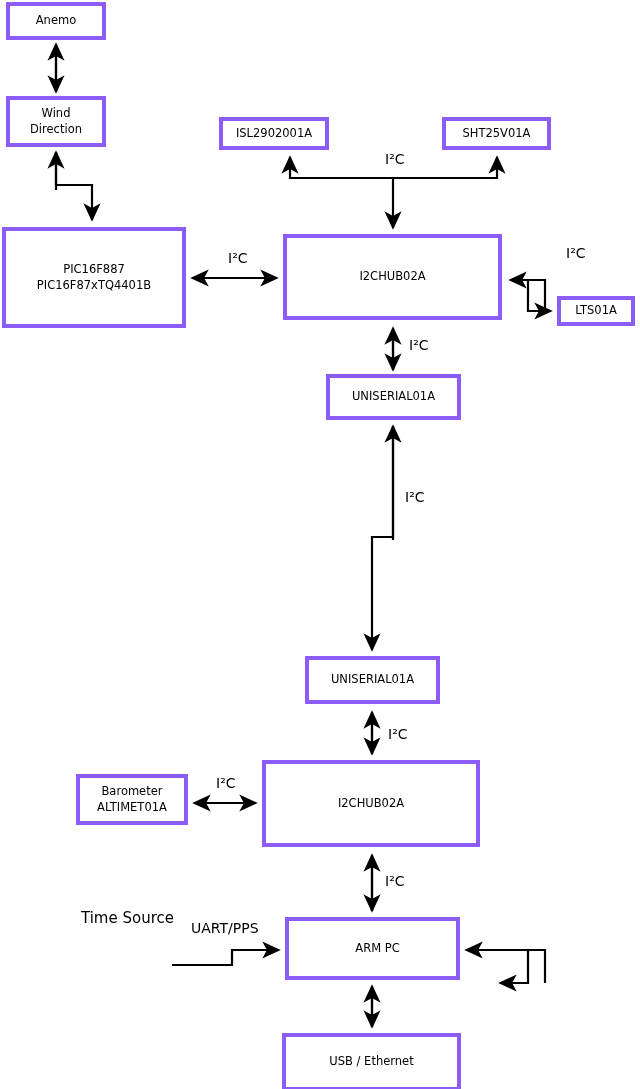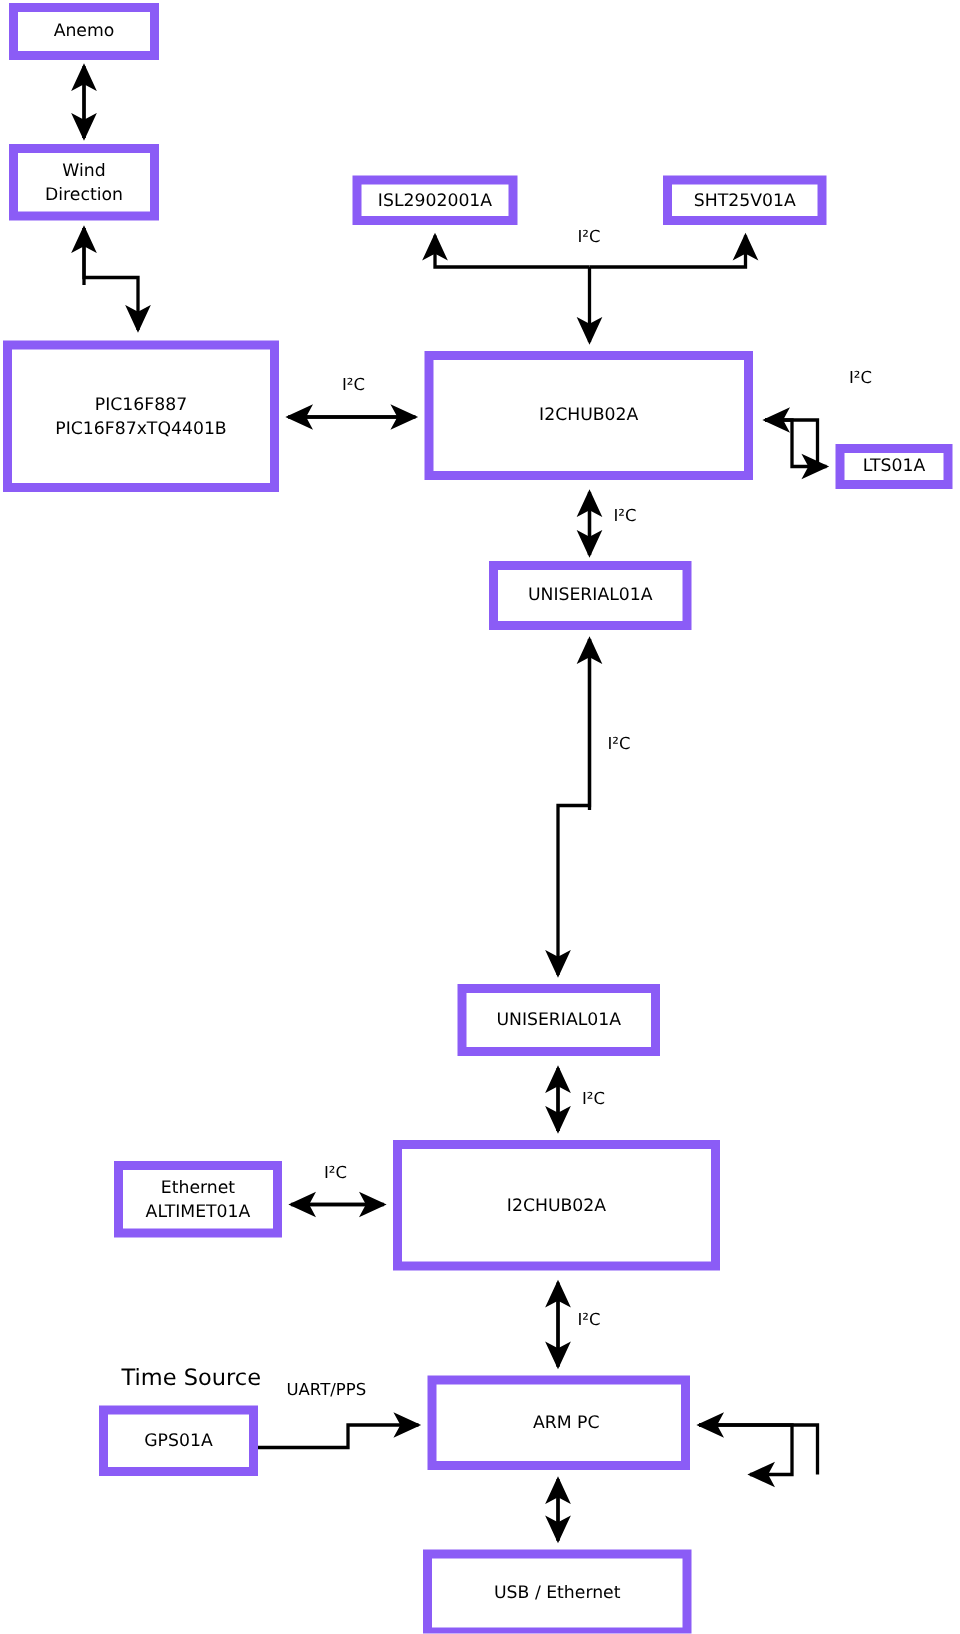"Anemo" .node { border: 6px solid #8b5cf6 -> 4px solid #8b5cf6 }
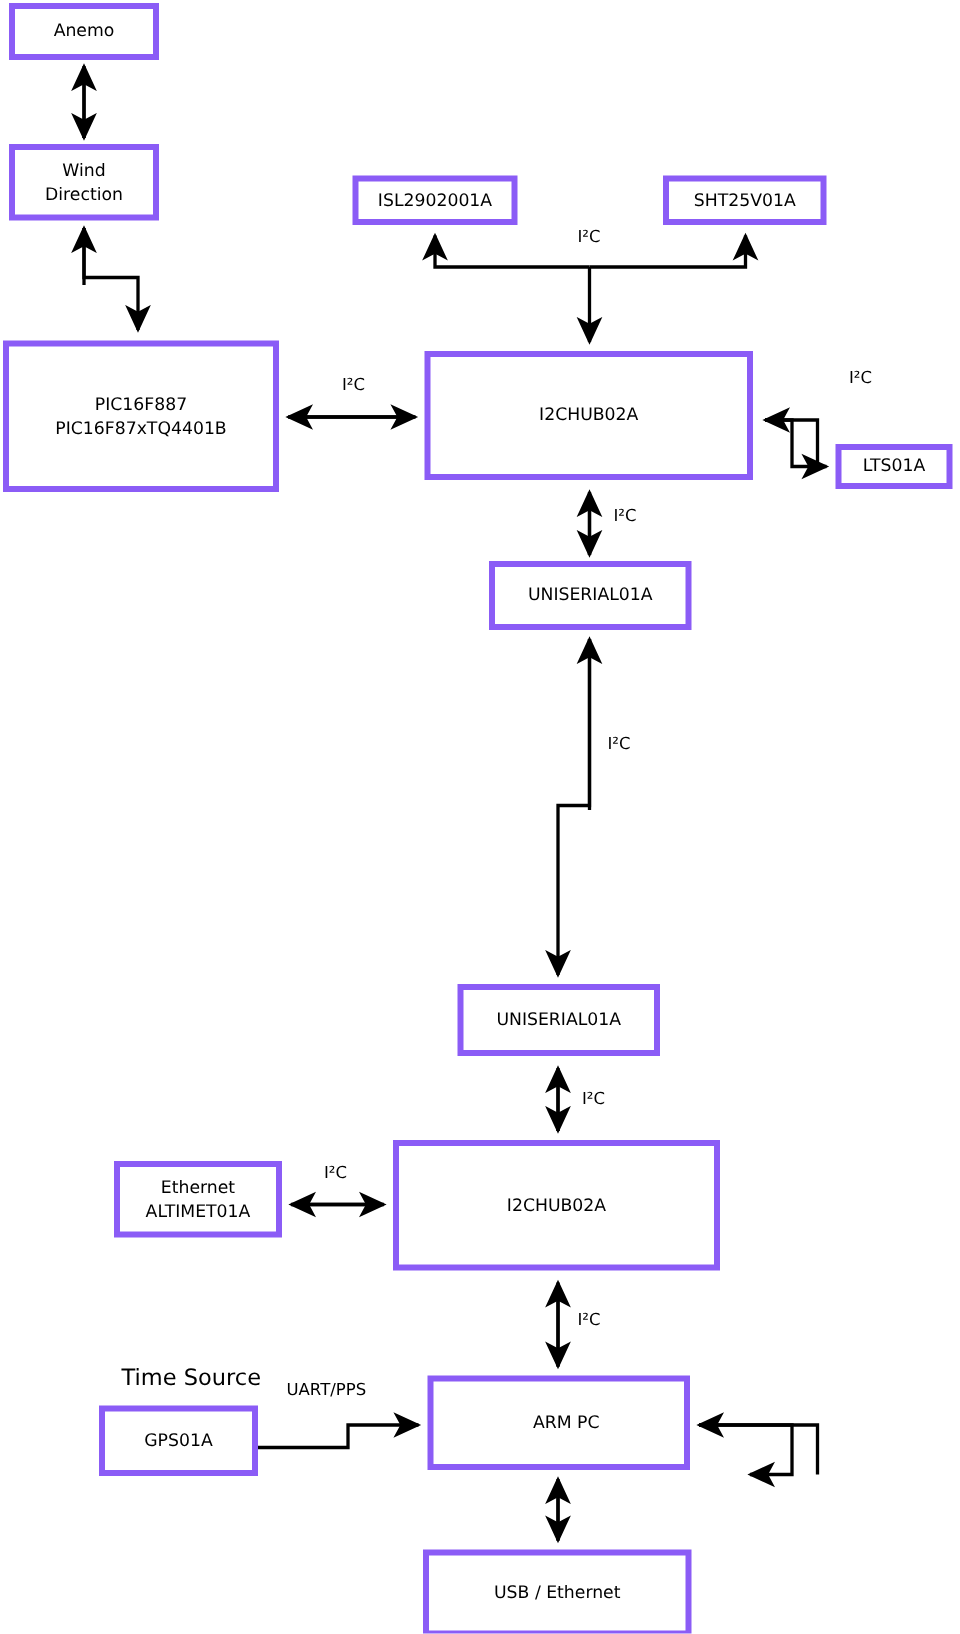"ISL2902001A" div.node { left: 235px -> 219px }
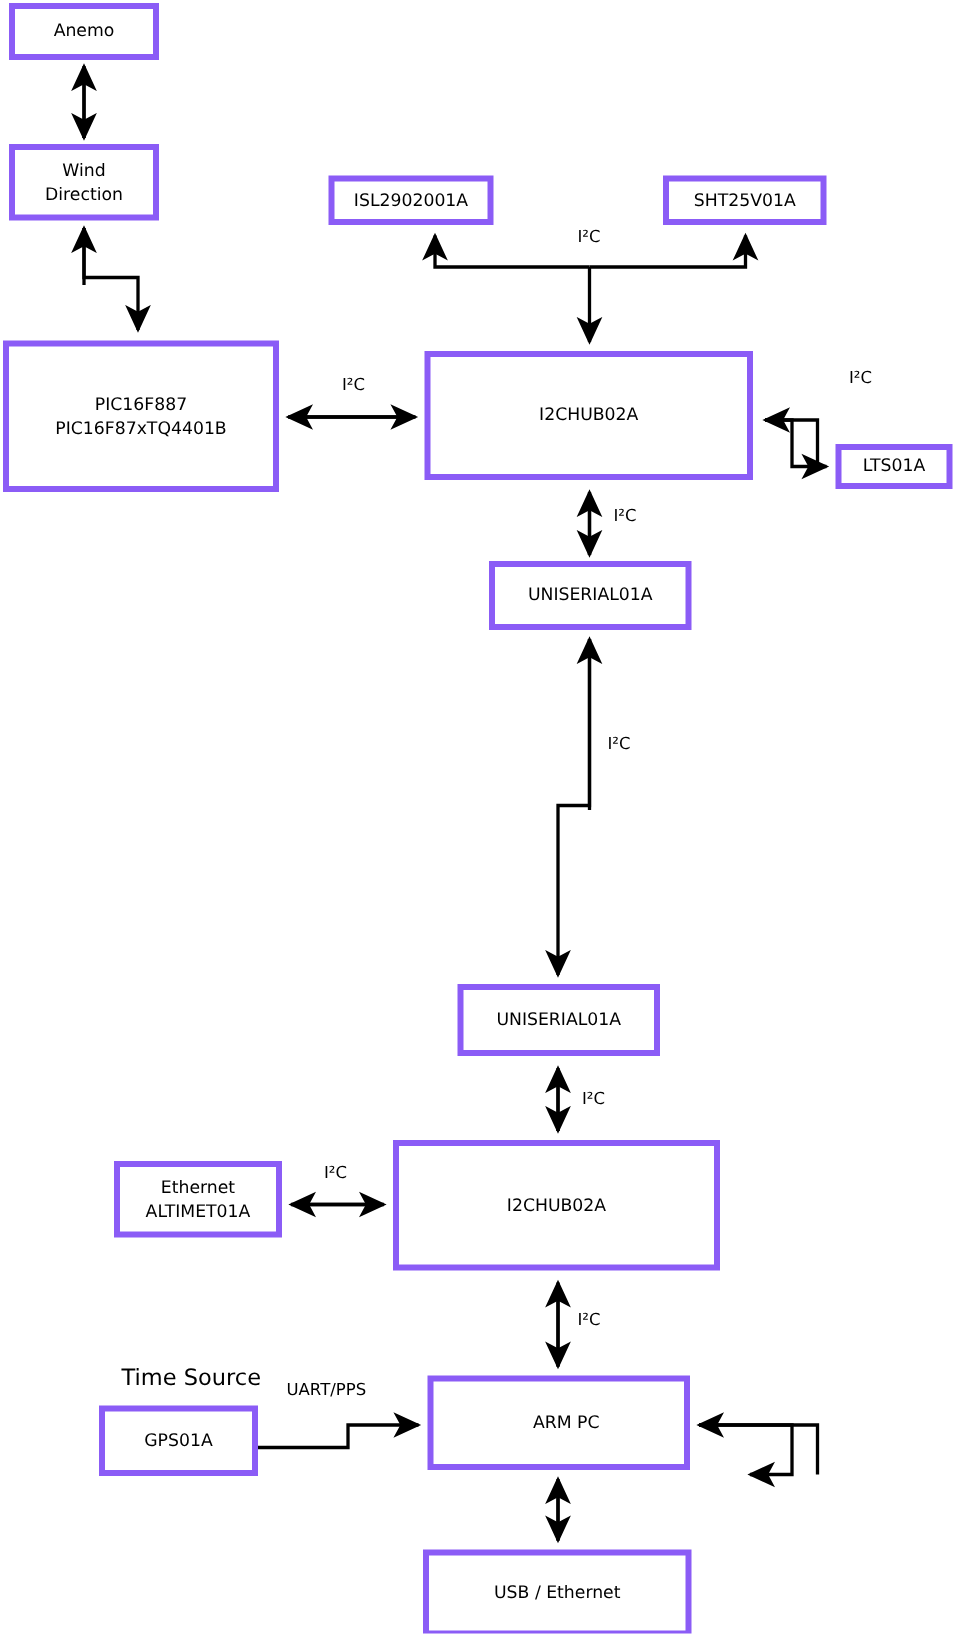"I²C" .edge-label { font-size: 11px -> 14px }
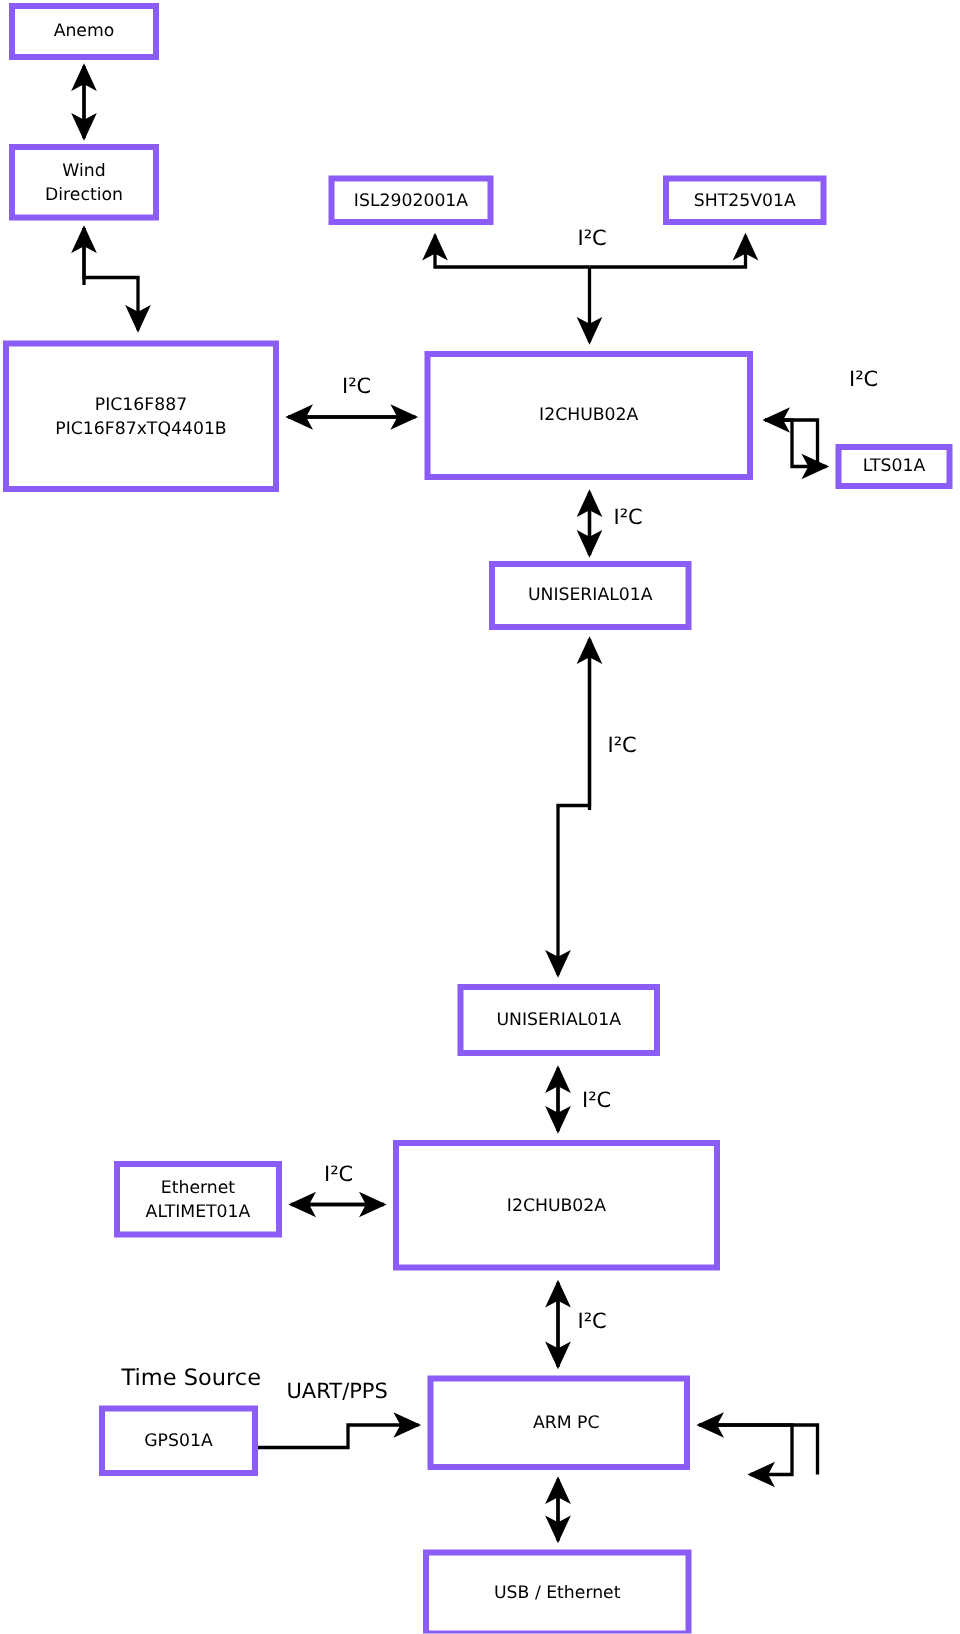"Ethernet" span { text: Ethernet -> Barometer }
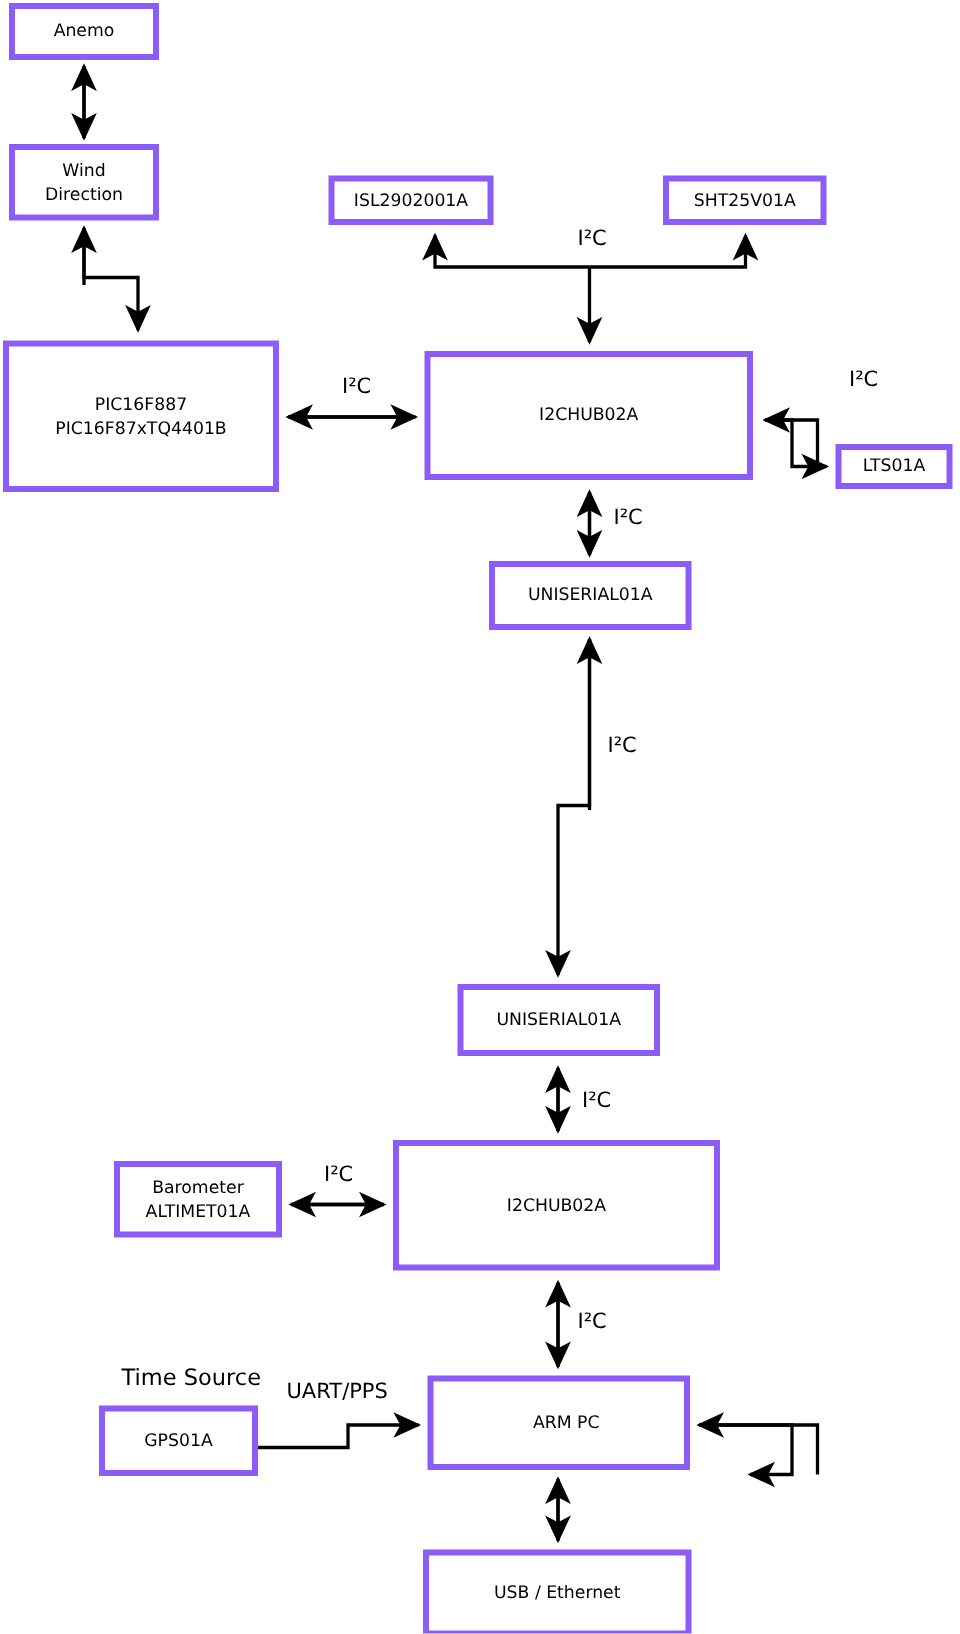"GPS01A" div.node { html: <div> <span>GPS01A</span> </div> -> none }
